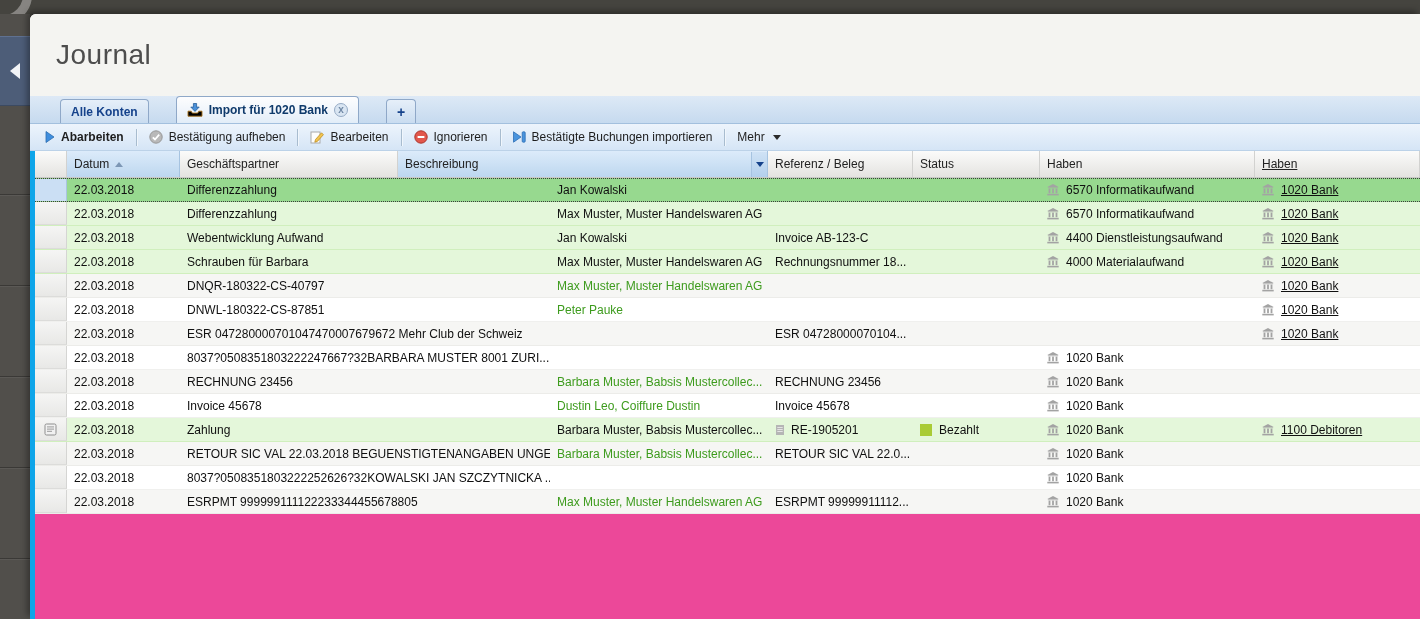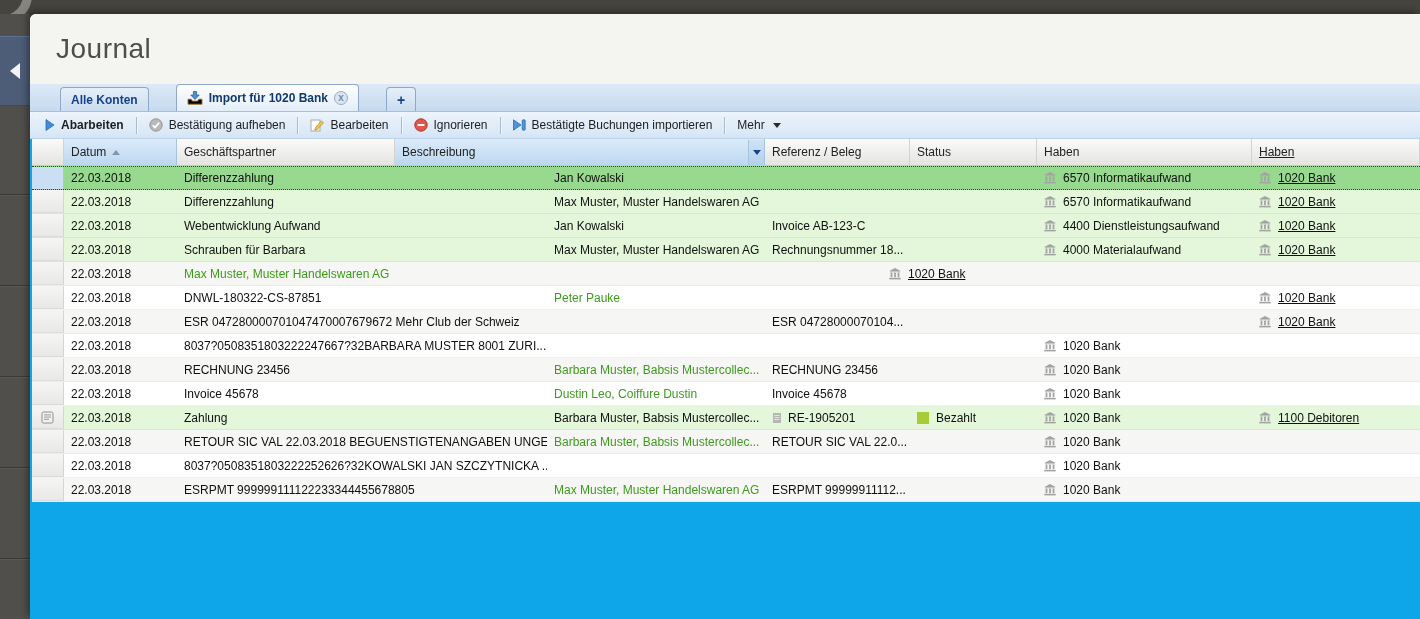"Journal" .panel-header { height: 70px -> 82px }
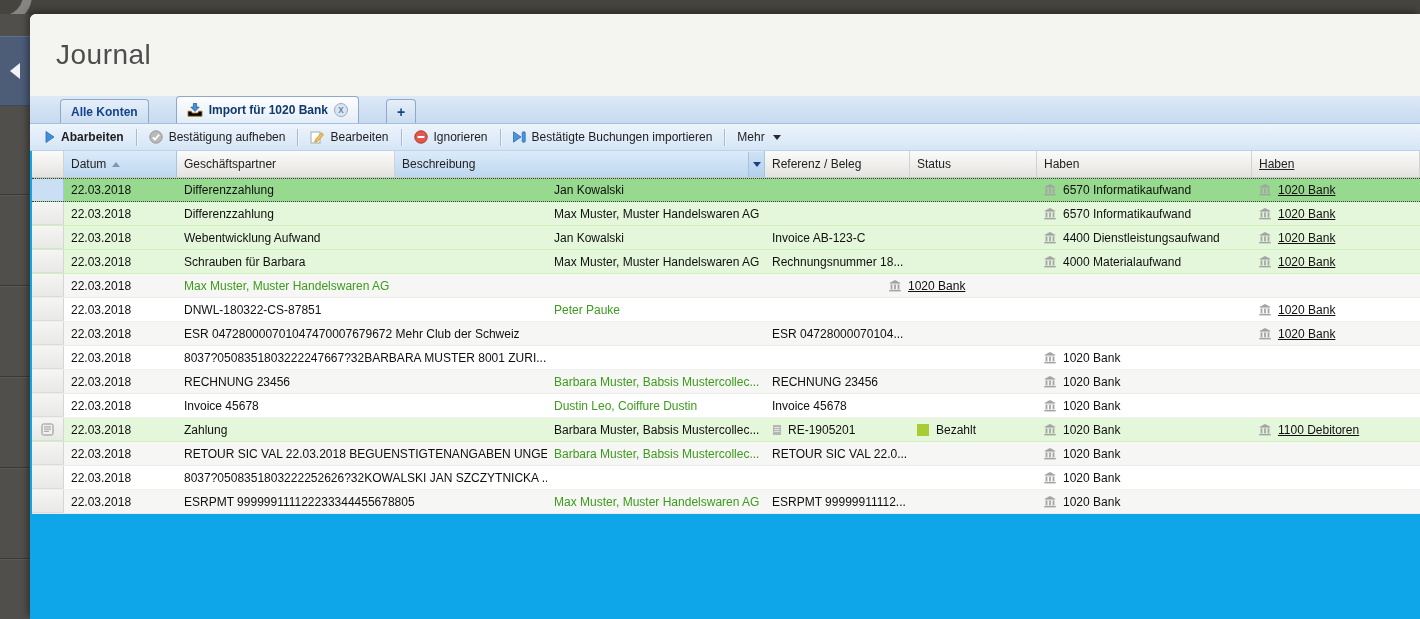"Datum" .grid { background: #0ea5e9 -> #ec4899; border-left: 2px solid #0ea5e9 -> 5px solid #0ea5e9 }
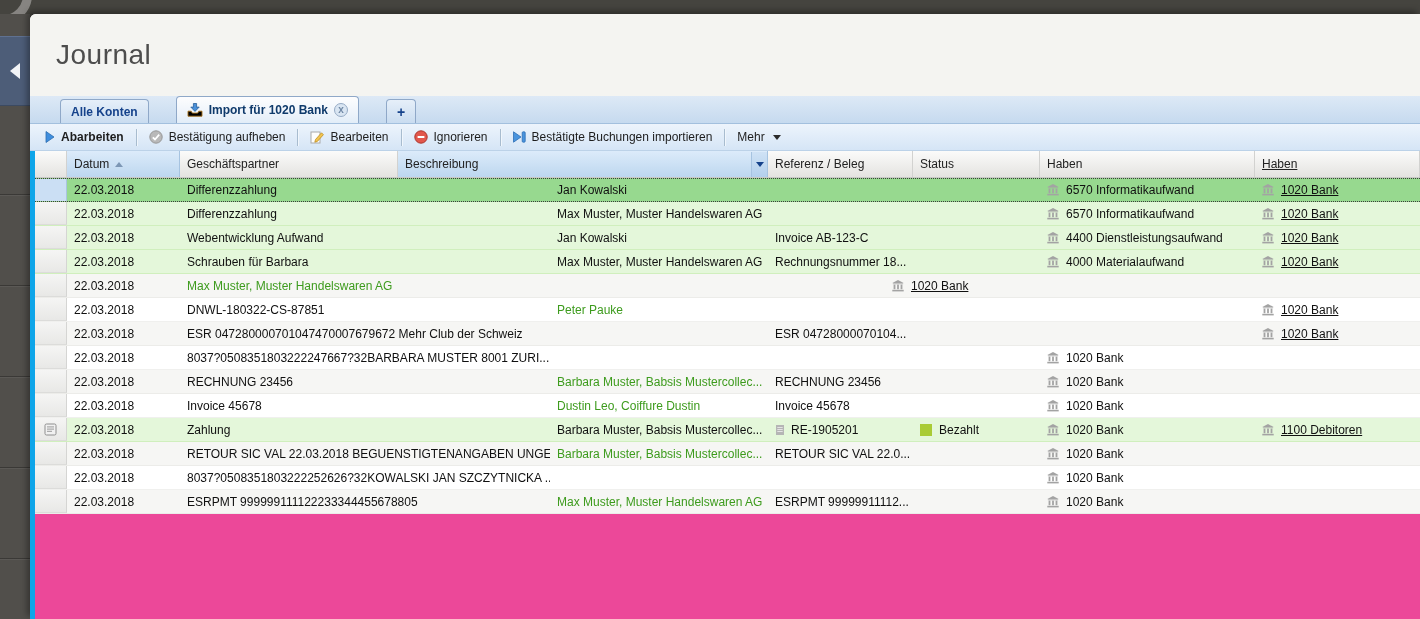"DNQR-180322-CS-40797" div.cell { html: none -> <div> <span>DNQR-180322-CS-40797</span> </div> }
